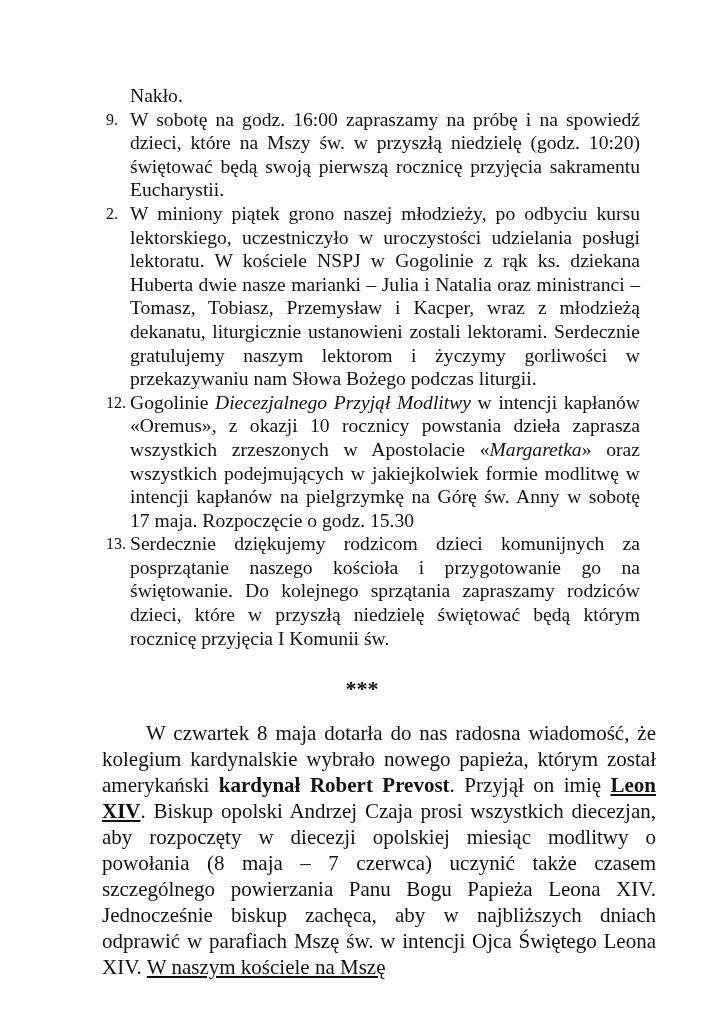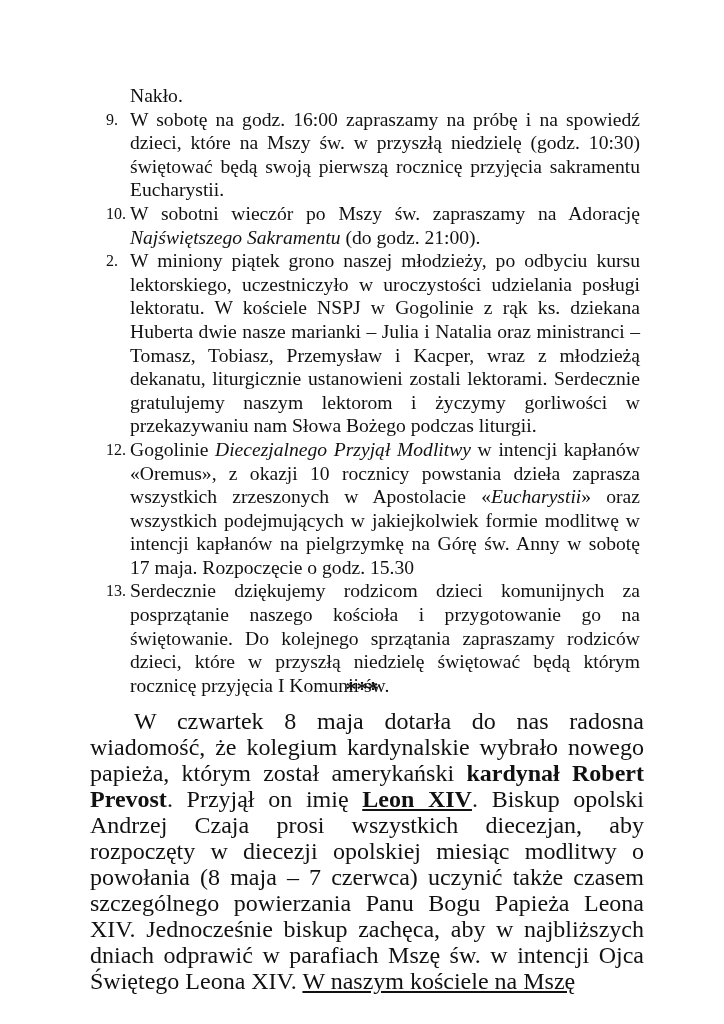"W sobotę na godz. 16:00" span { text: 10:30 -> 10:20 }
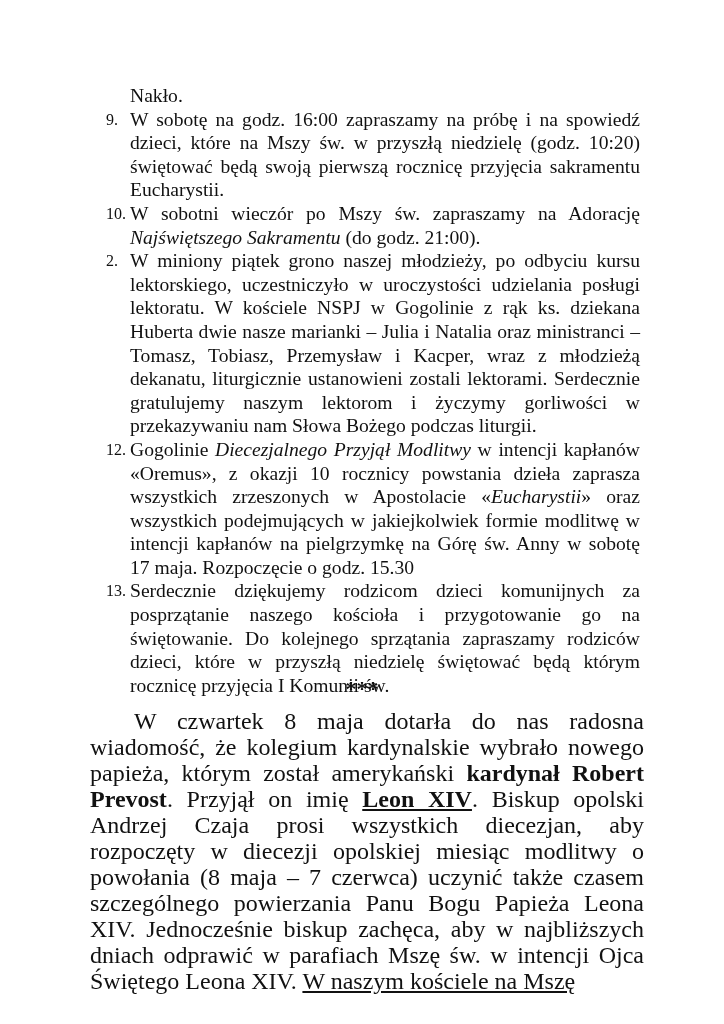"10." li { html: <li> <span>10.</span> <span>W sobotni wieczór po Mszy św. zapraszamy na Adorację </span><i>Najświętszego Sakramentu</i><span> (do godz. 21:00).</span> </li> -> none }
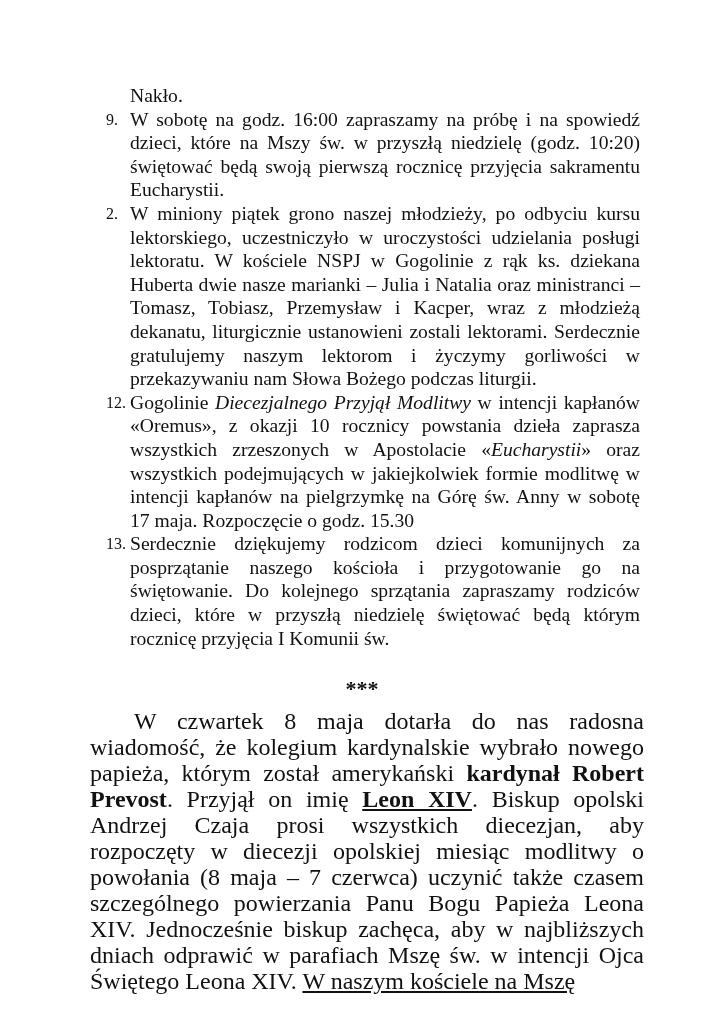"Eucharystii" i { text: Eucharystii -> Margaretka }
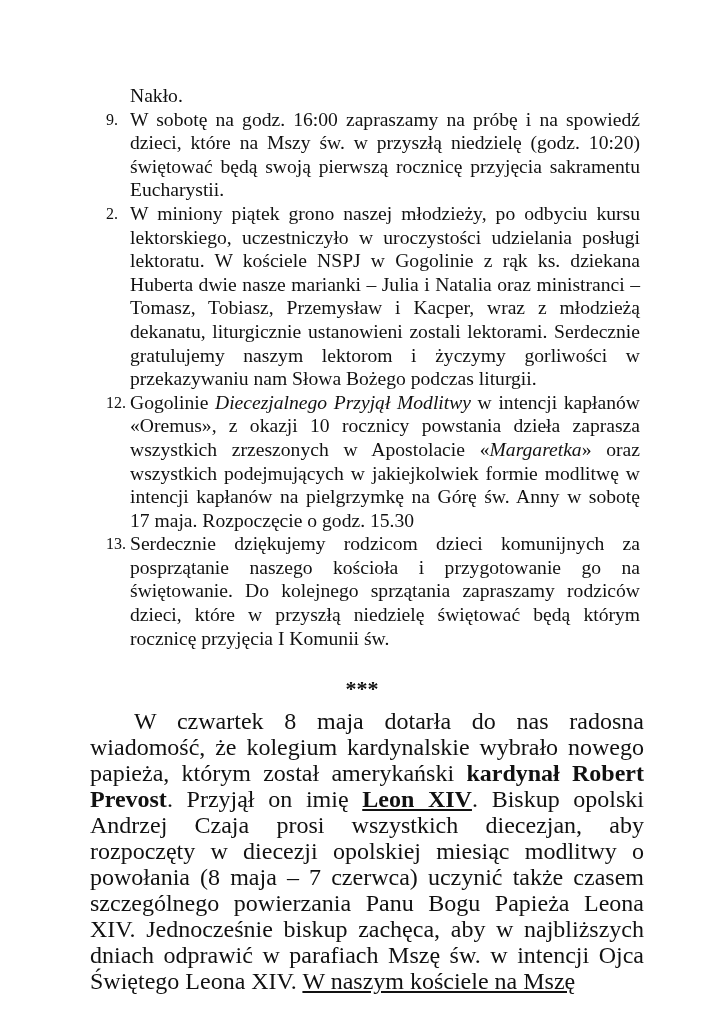"W czwartek 8 maja dotarła" .para { font-size: 24px -> 21px; margin: 4px -> 16px }
